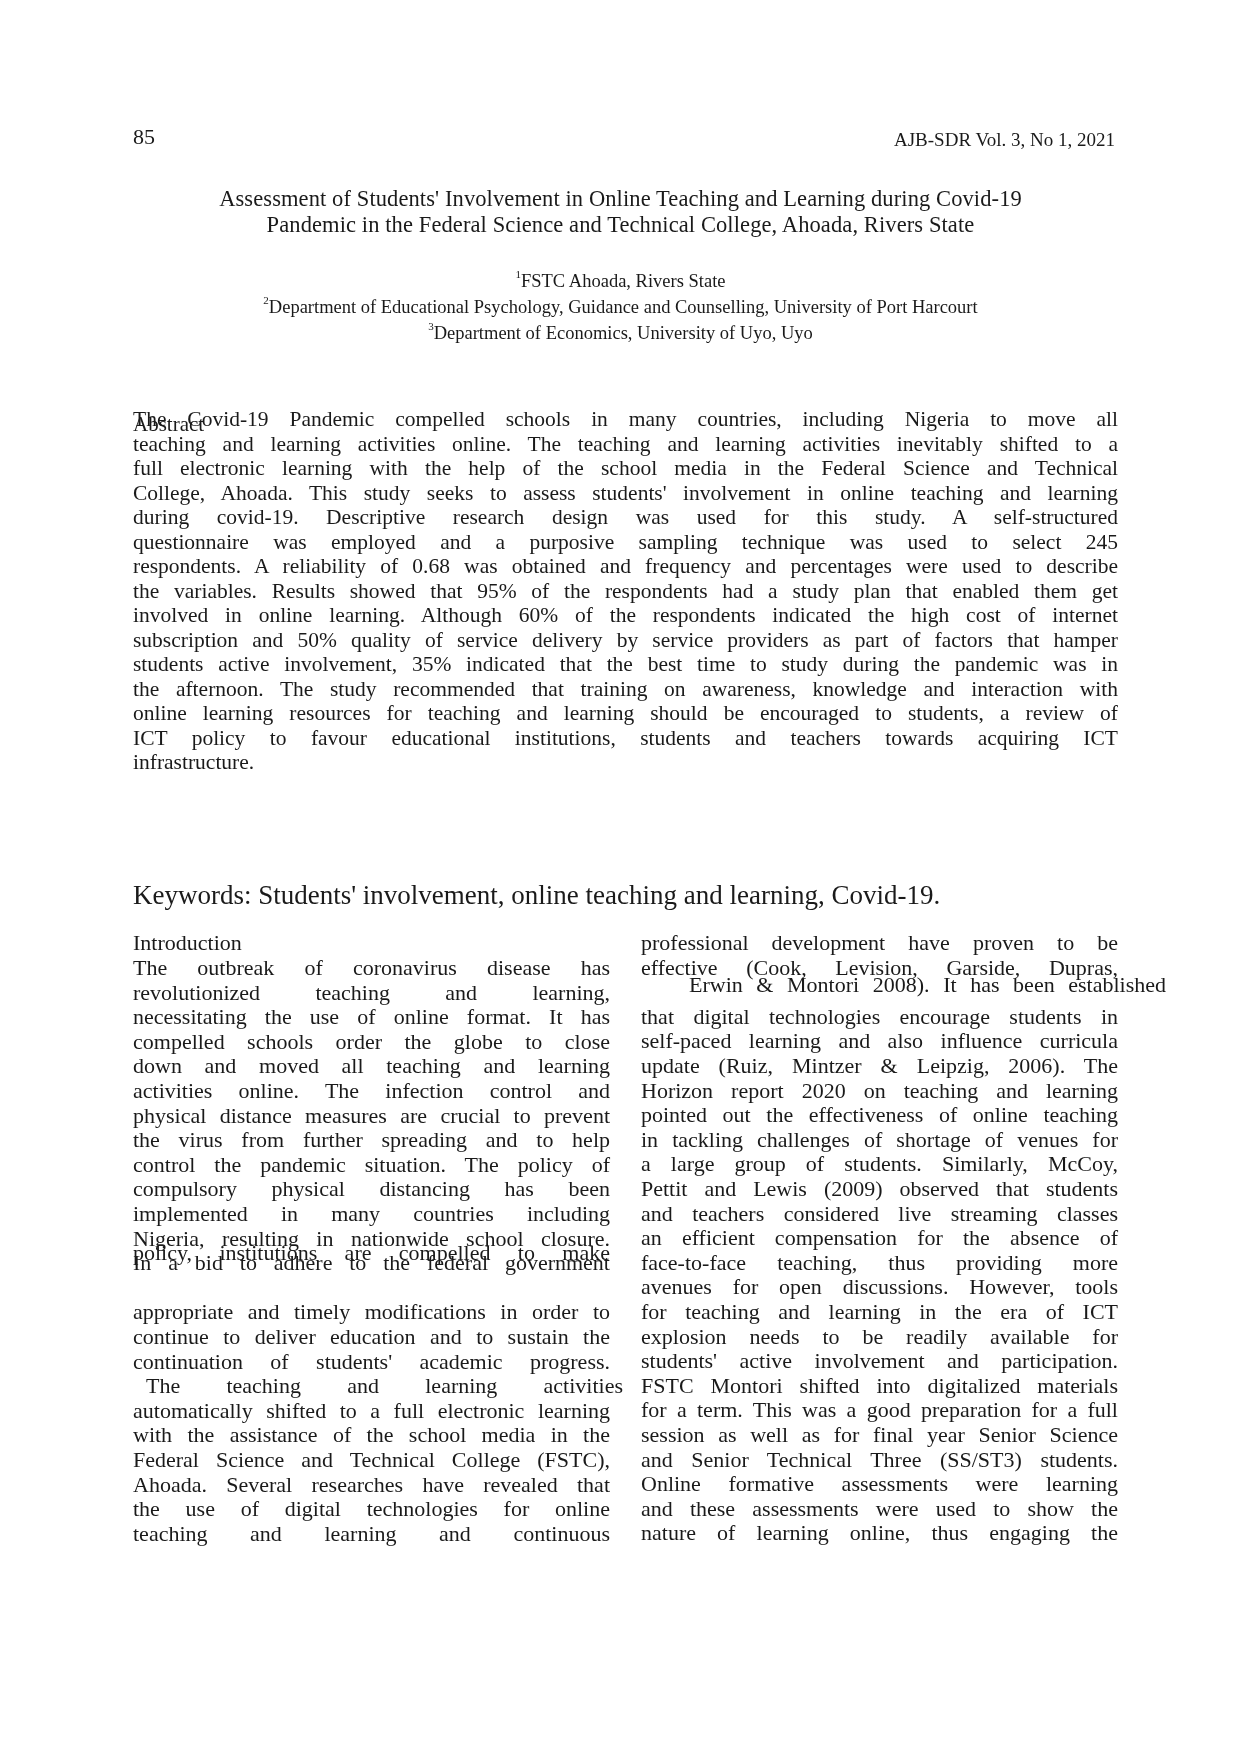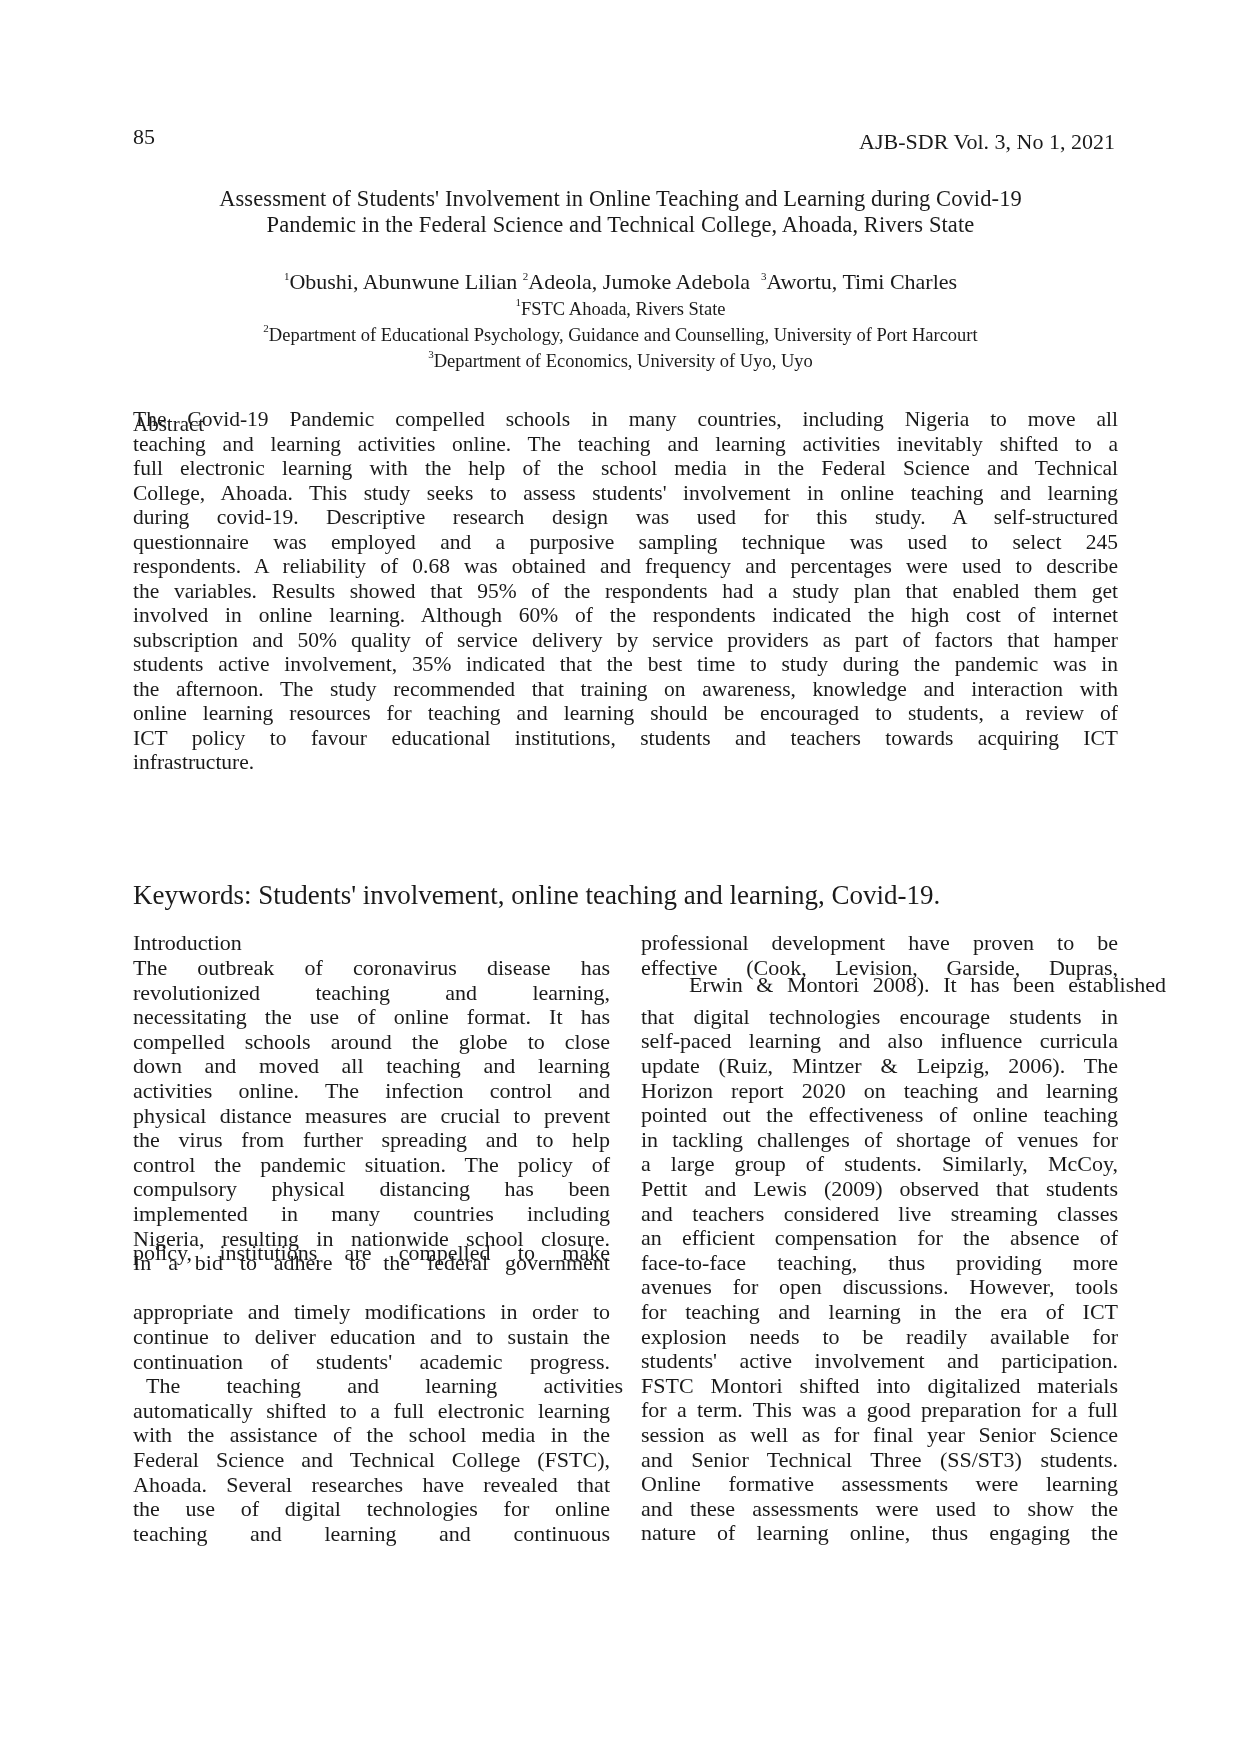"AJB-SDR Vol. 3, No 1," .journal { font-size: 22px -> 19px }
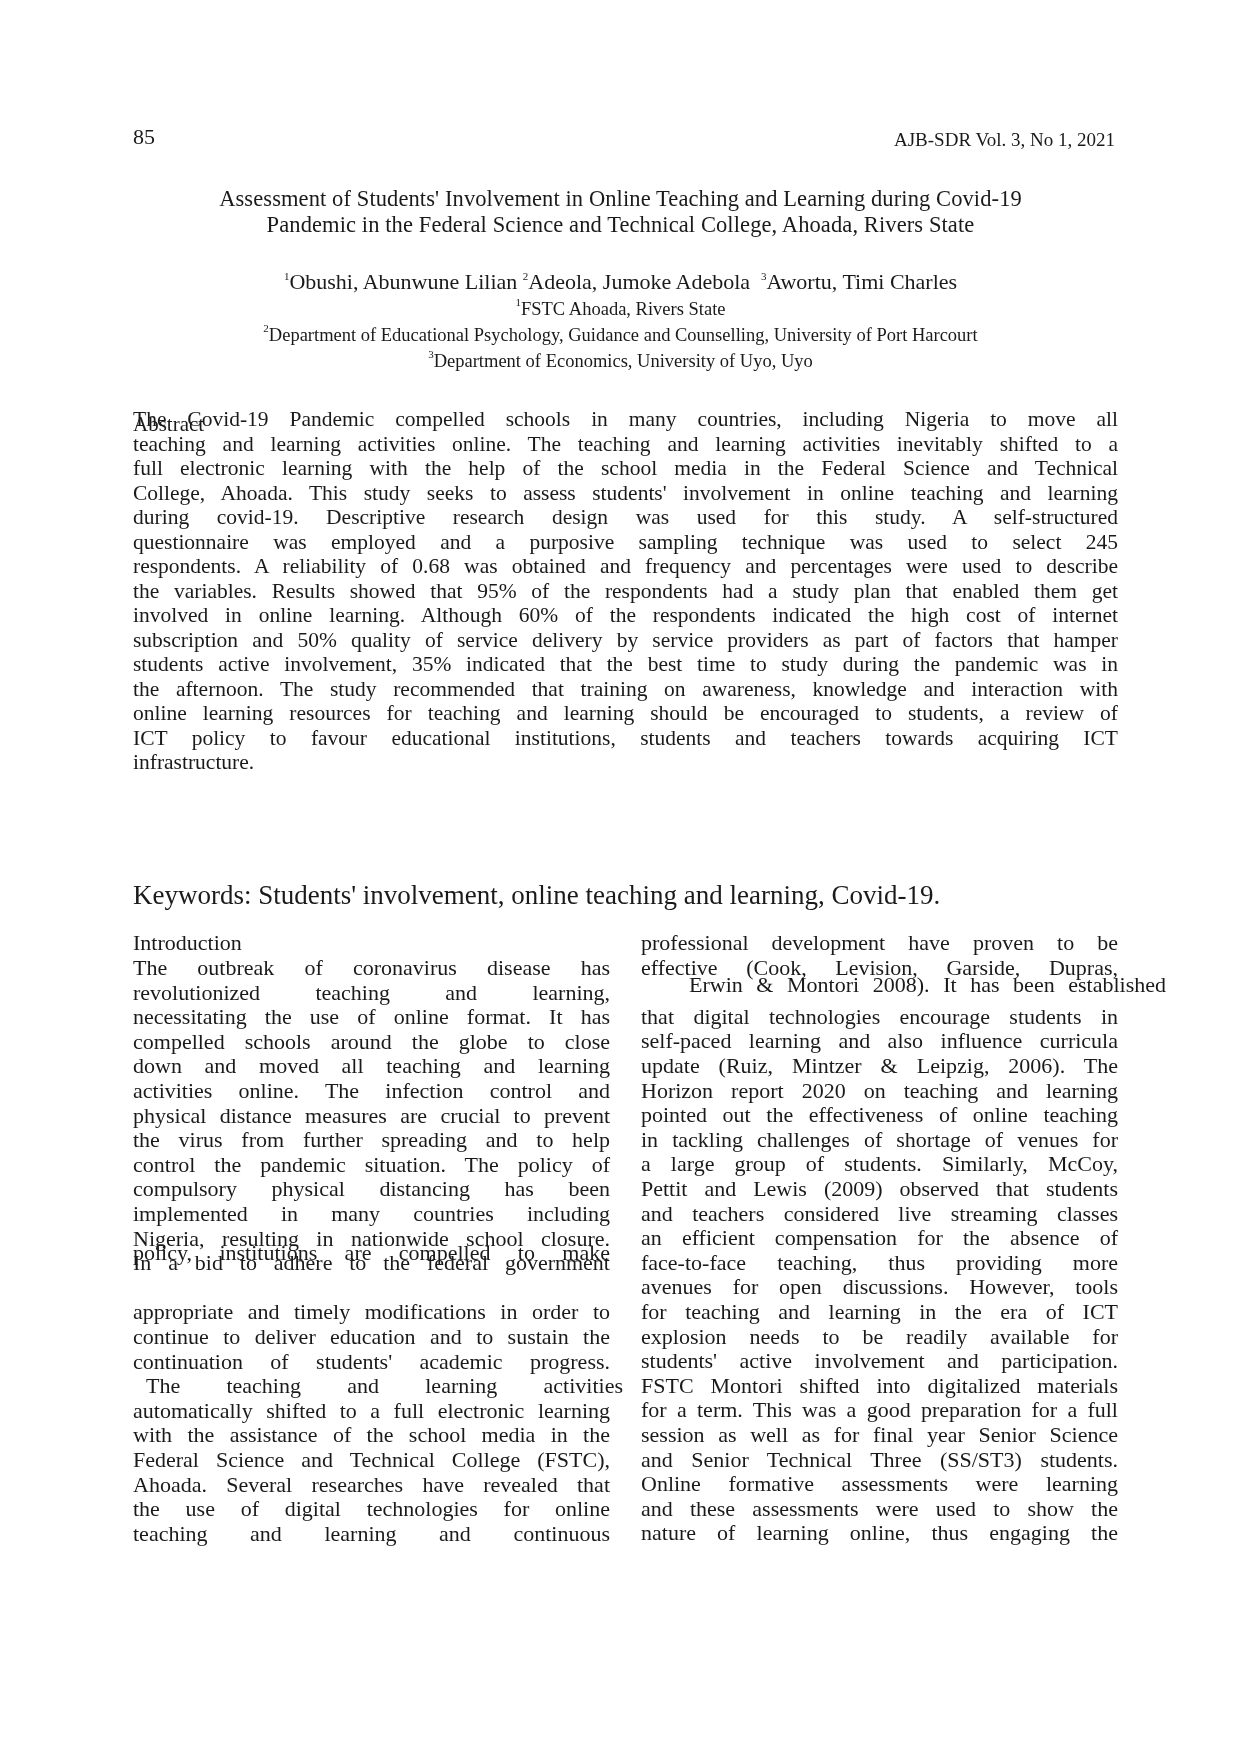"1Obushi, Abunwune Lilian 2Adeola, Jumoke" div.names { html: <div> <sup>1</sup><span>Obushi, Abunwune Lilian</span> <sup>2</sup><span>Adeola, Jumoke Adebola</span> &nbsp;<sup>3</sup><span>Awortu, Timi Charles</span> </div> -> none }
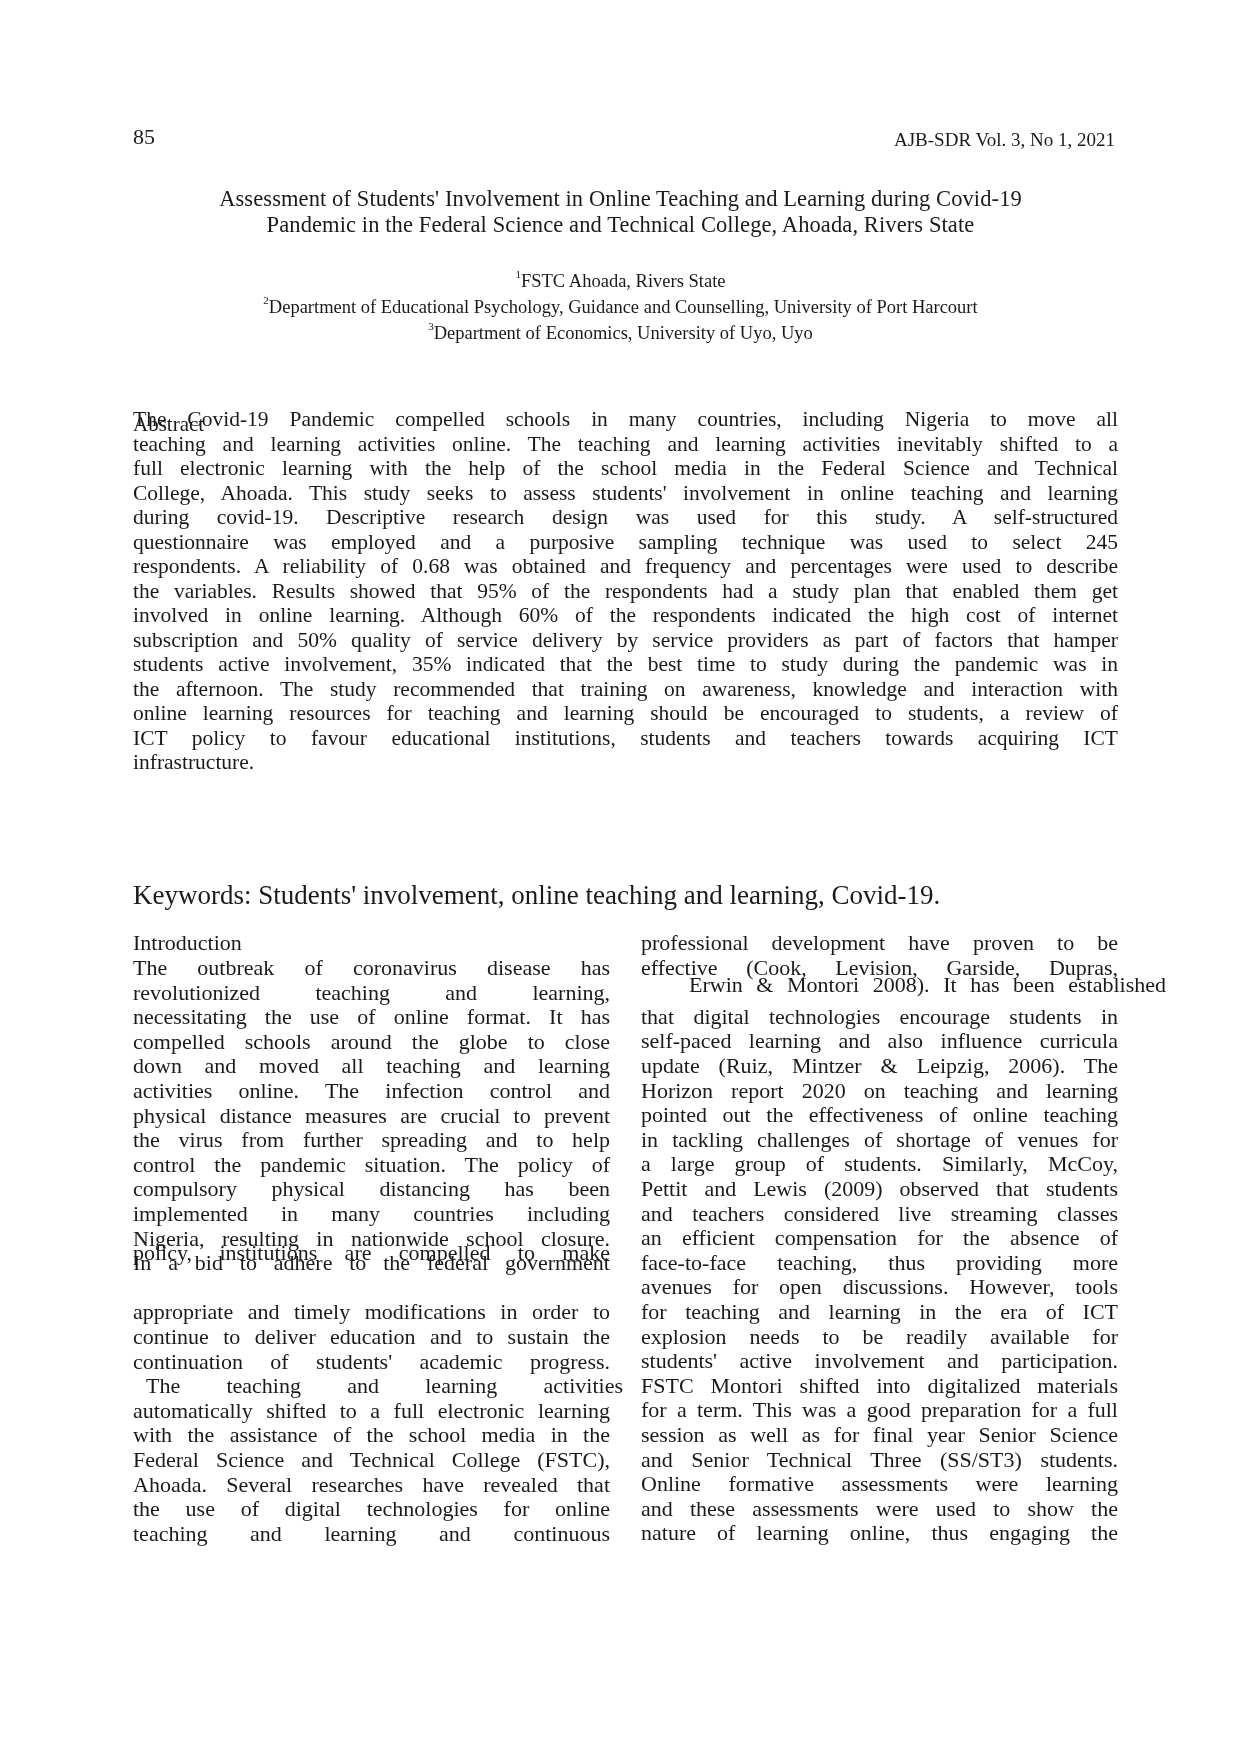"compelled schools around the globe" div.abs { text: around -> order }
